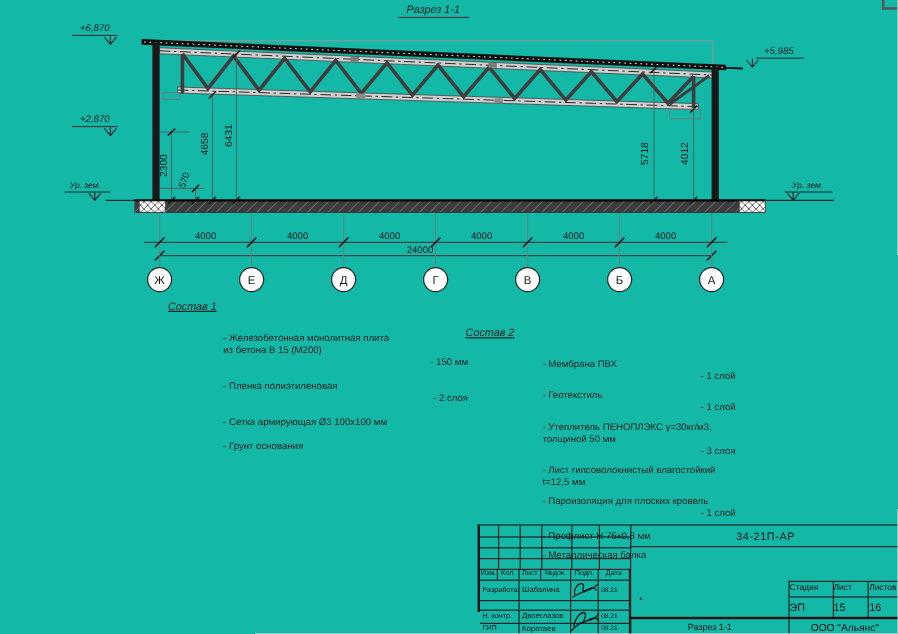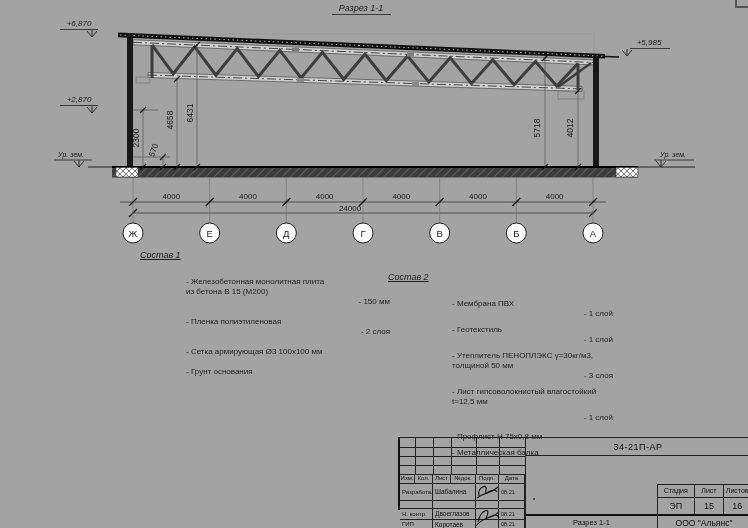"Разрез 1-1" .canvas { background: #a3a3a3 -> #14b8a6 }
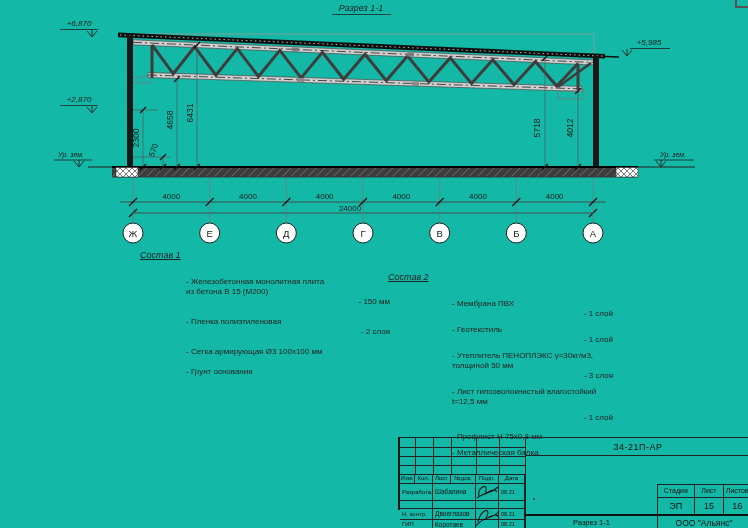"- Пароизоляция для плоских кровель" div.ctxt { html: none -> <div> <div>- Пароизоляция для плоских кровель</div> </div> }
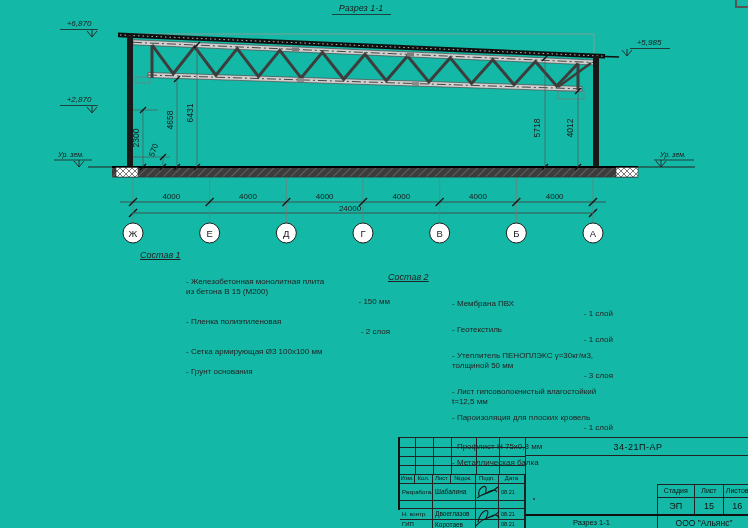"ЭП" .stage .srow div { text-align: center -> left }
